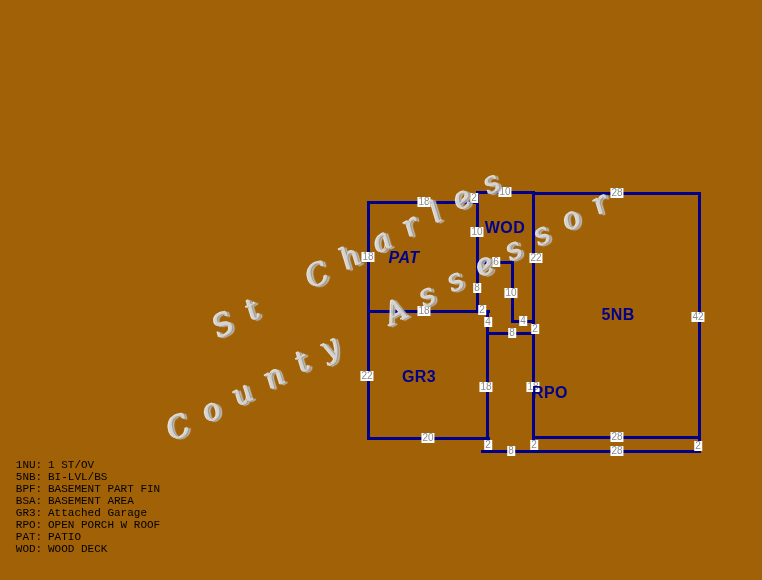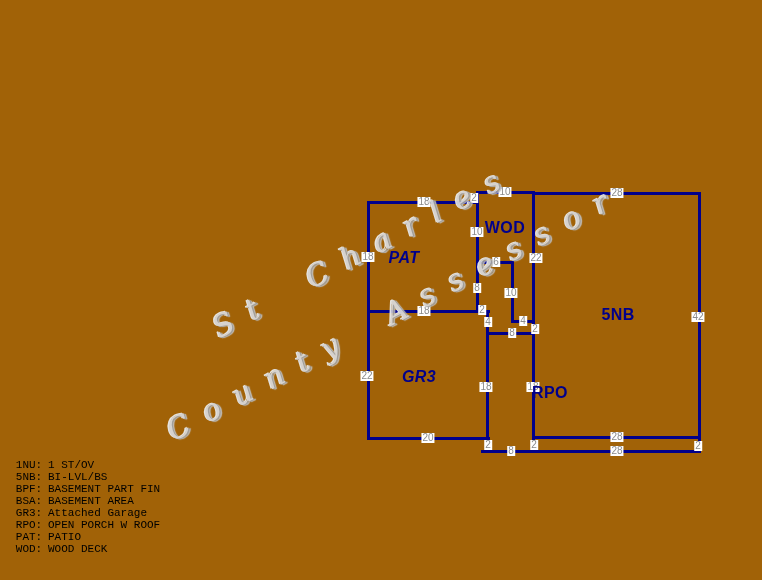"GR3" span.area { font-style: italic -> none }
